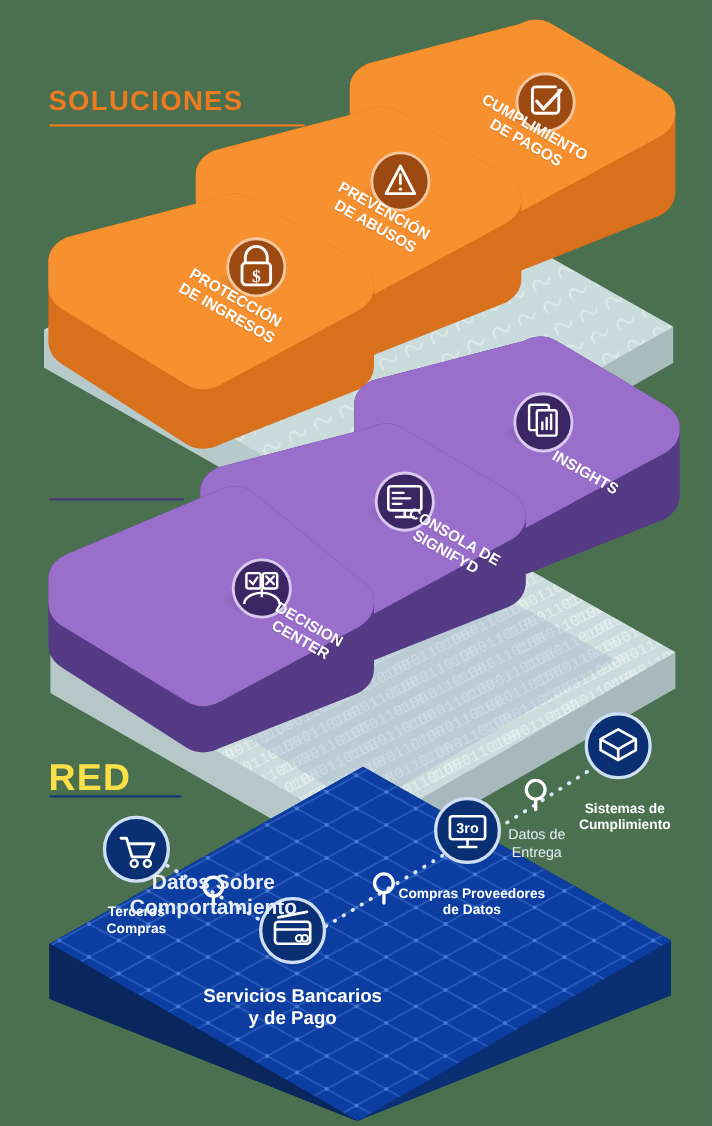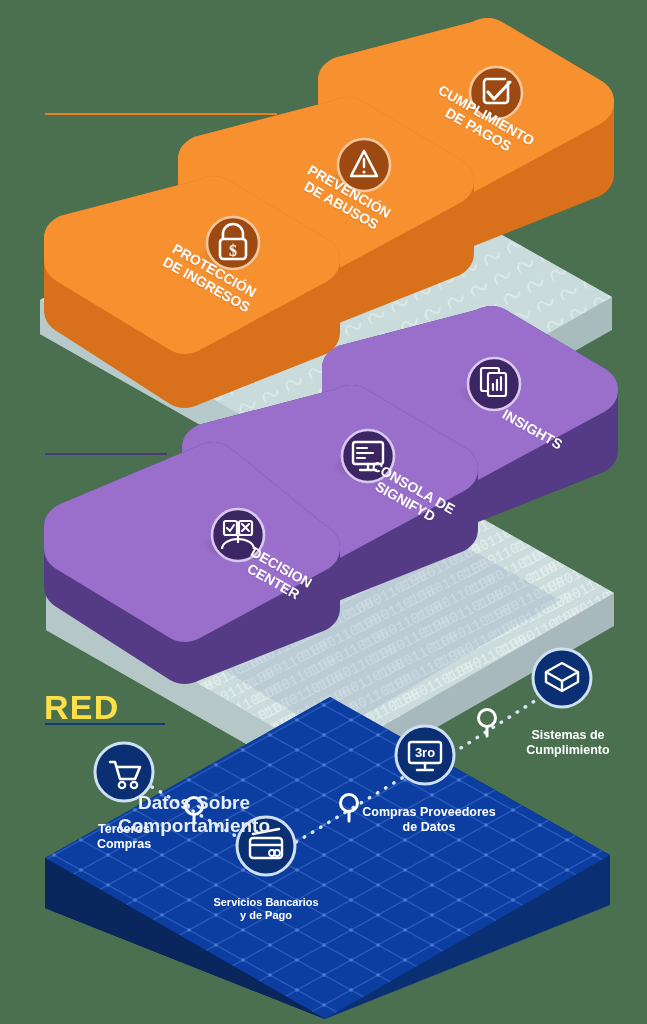"SOLUCIONES" div.sec-title { html: none -> <div>SOLUCIONES</div> }
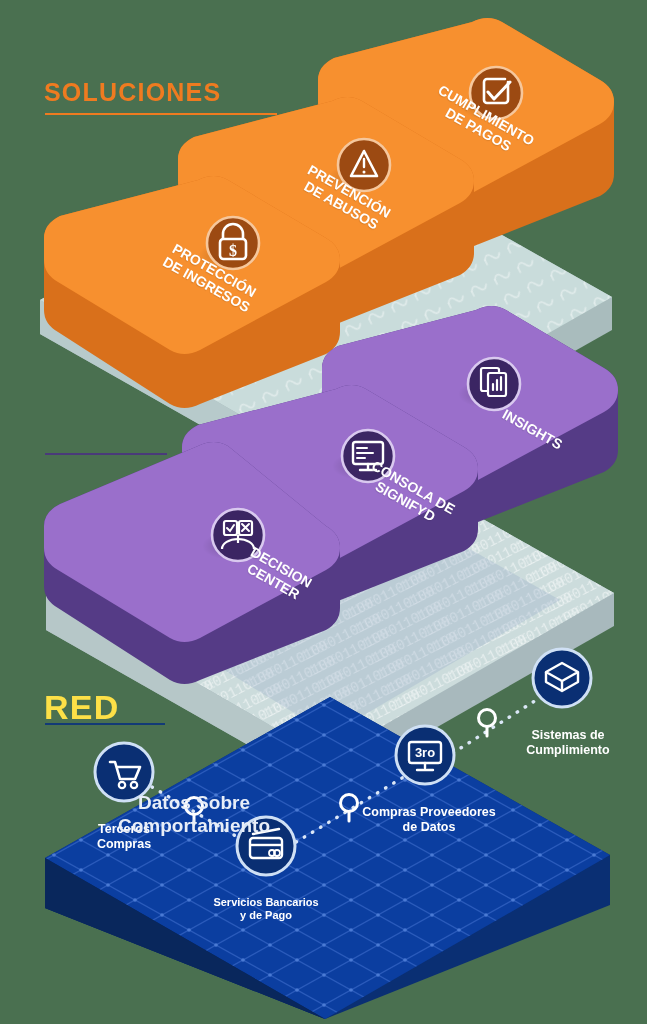"Datos de" div.netdata { html: none -> <div>Datos de Entrega</div> }
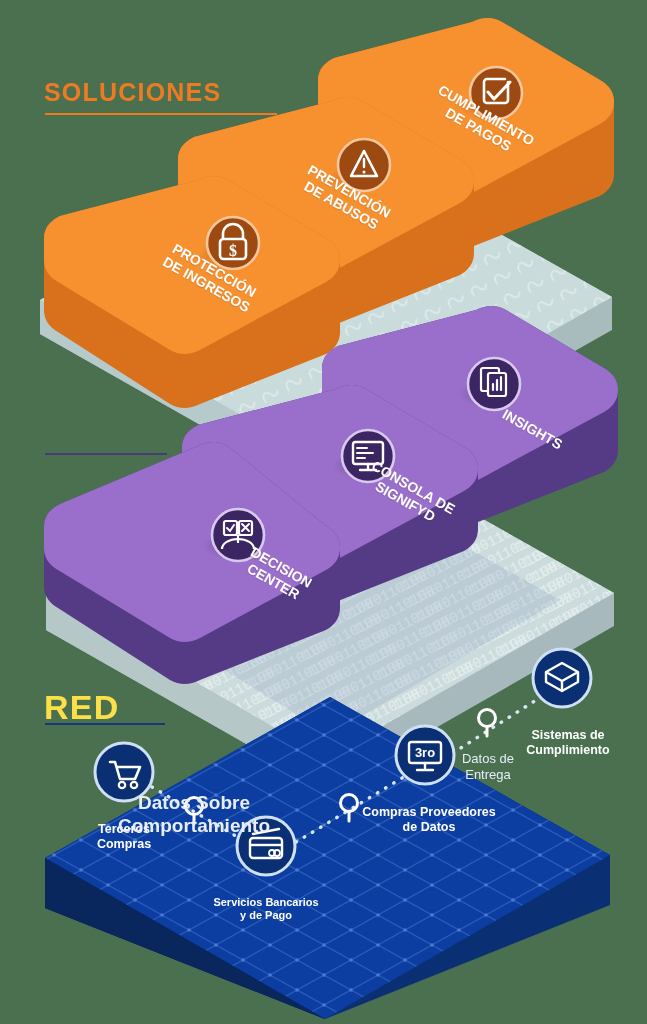"Servicios Bancarios" div.netlabel { font-size: 11px -> 17px }
